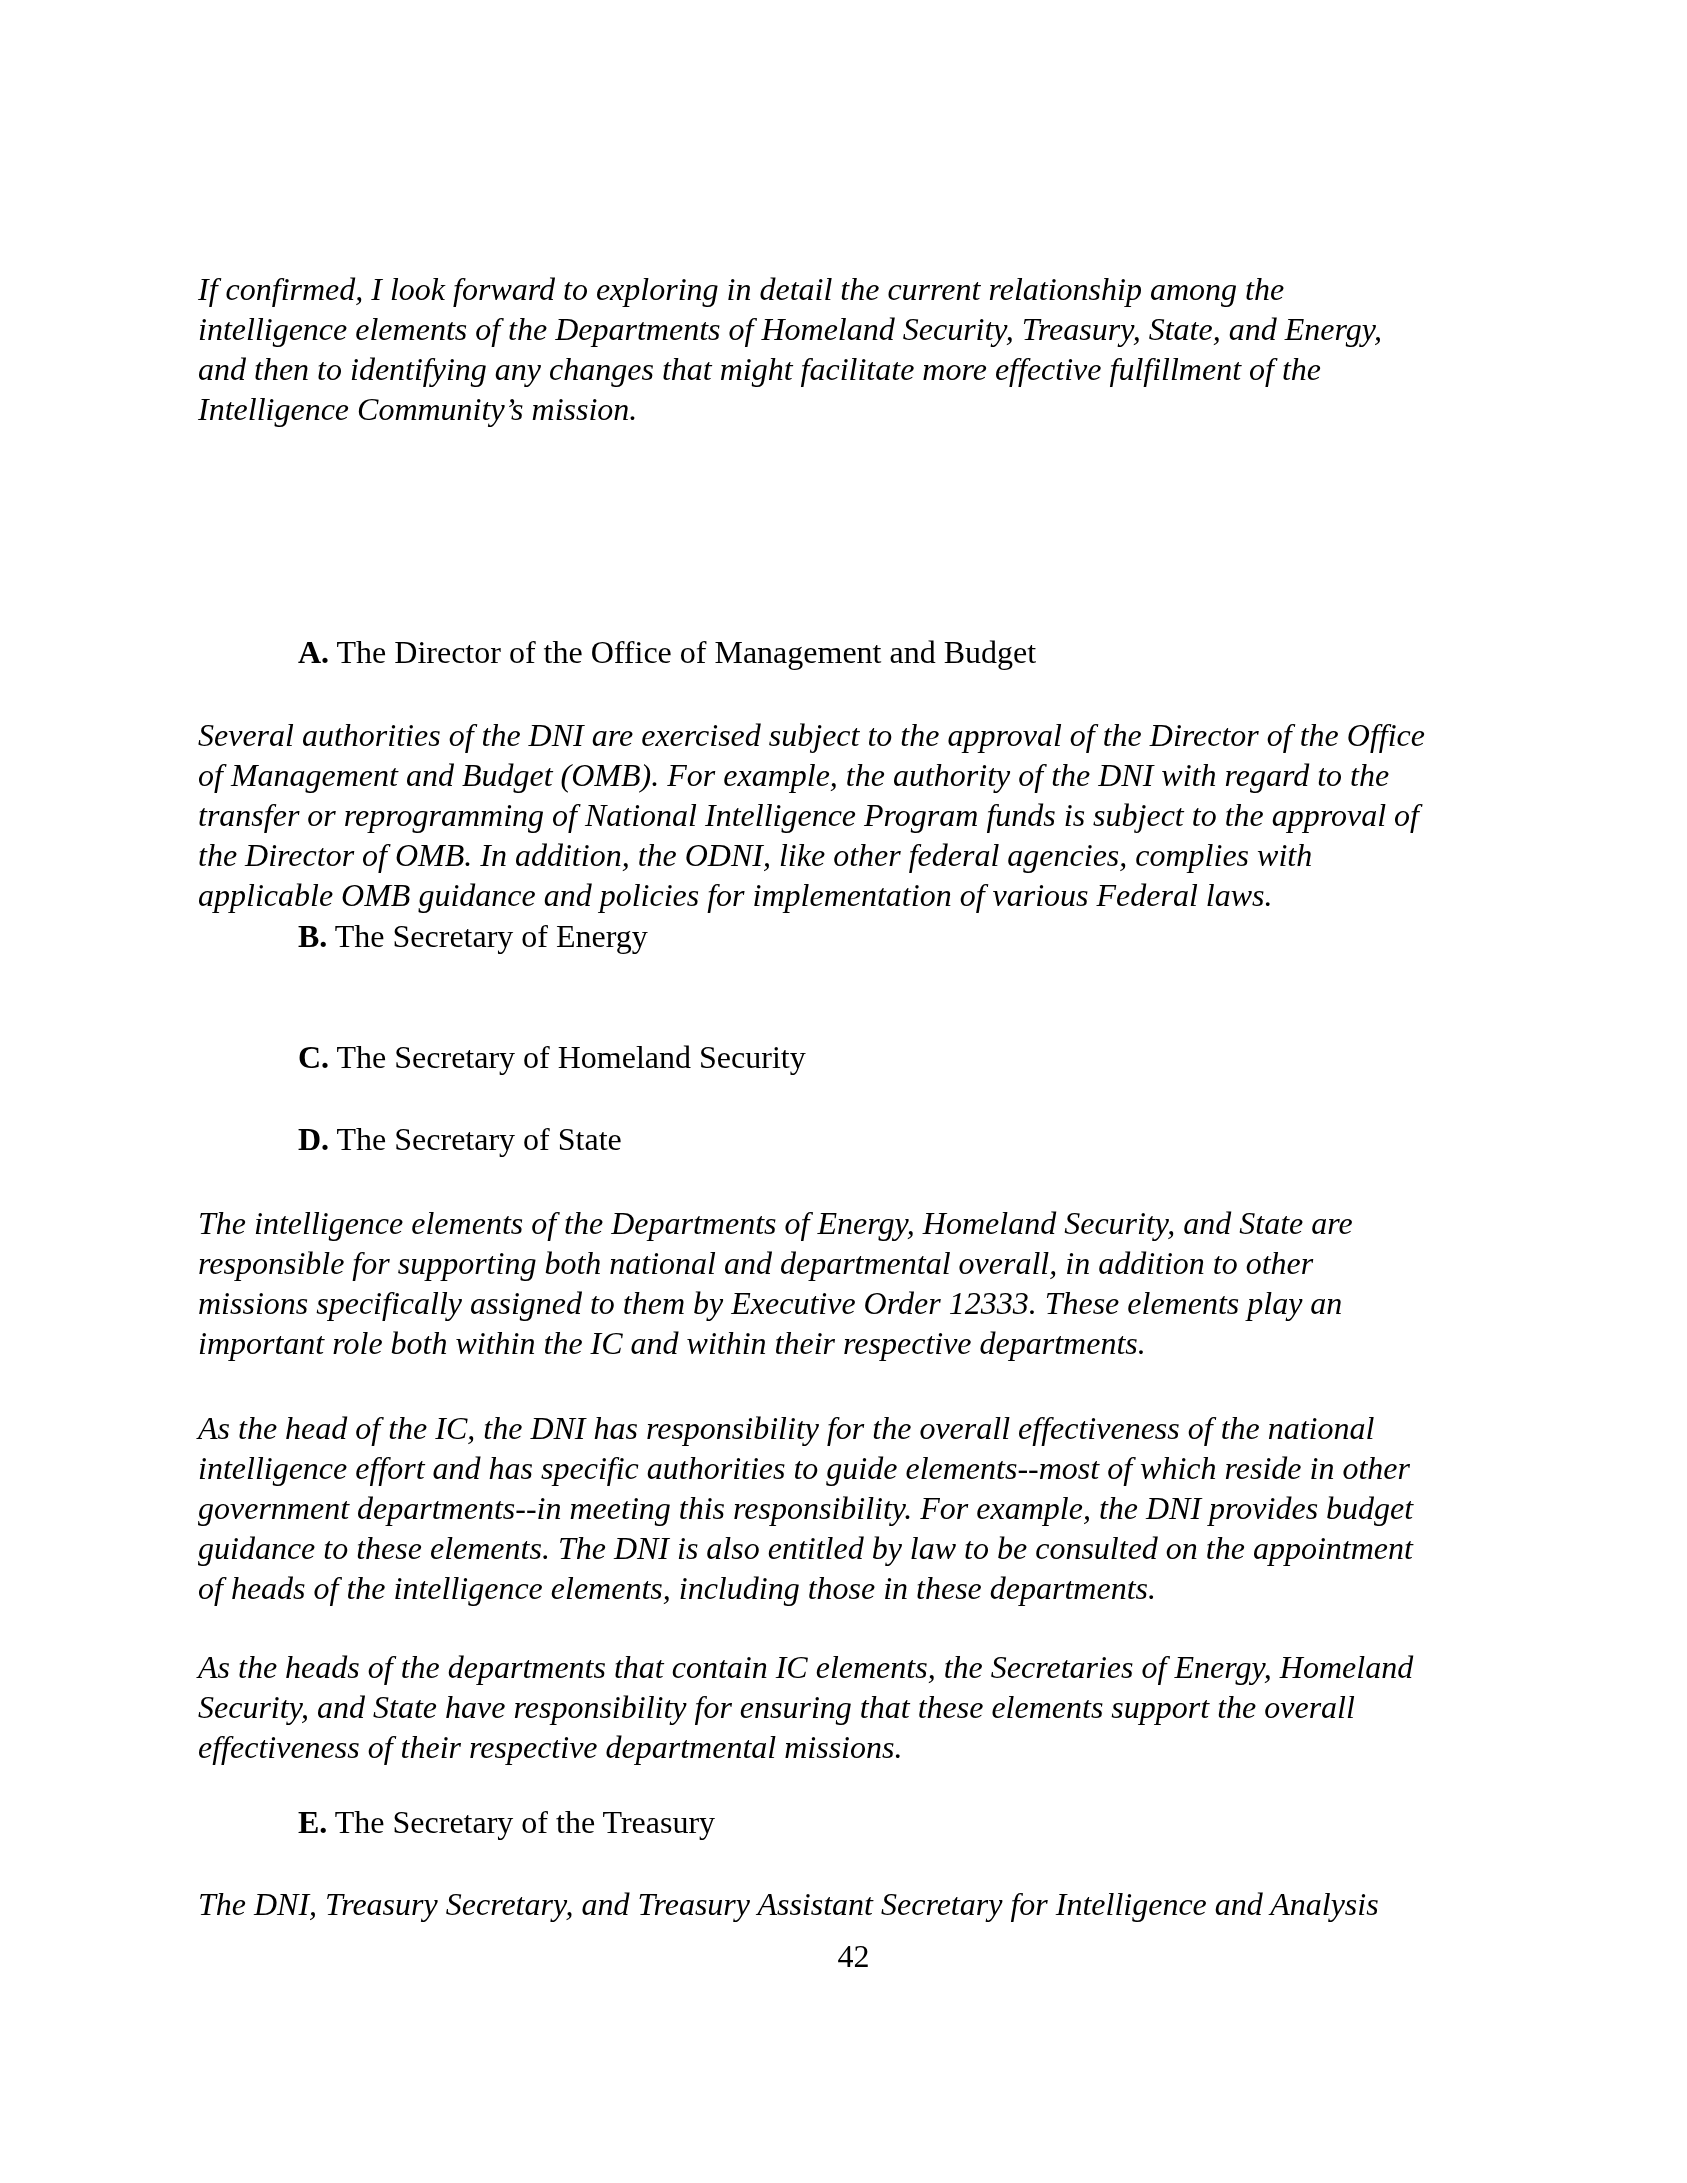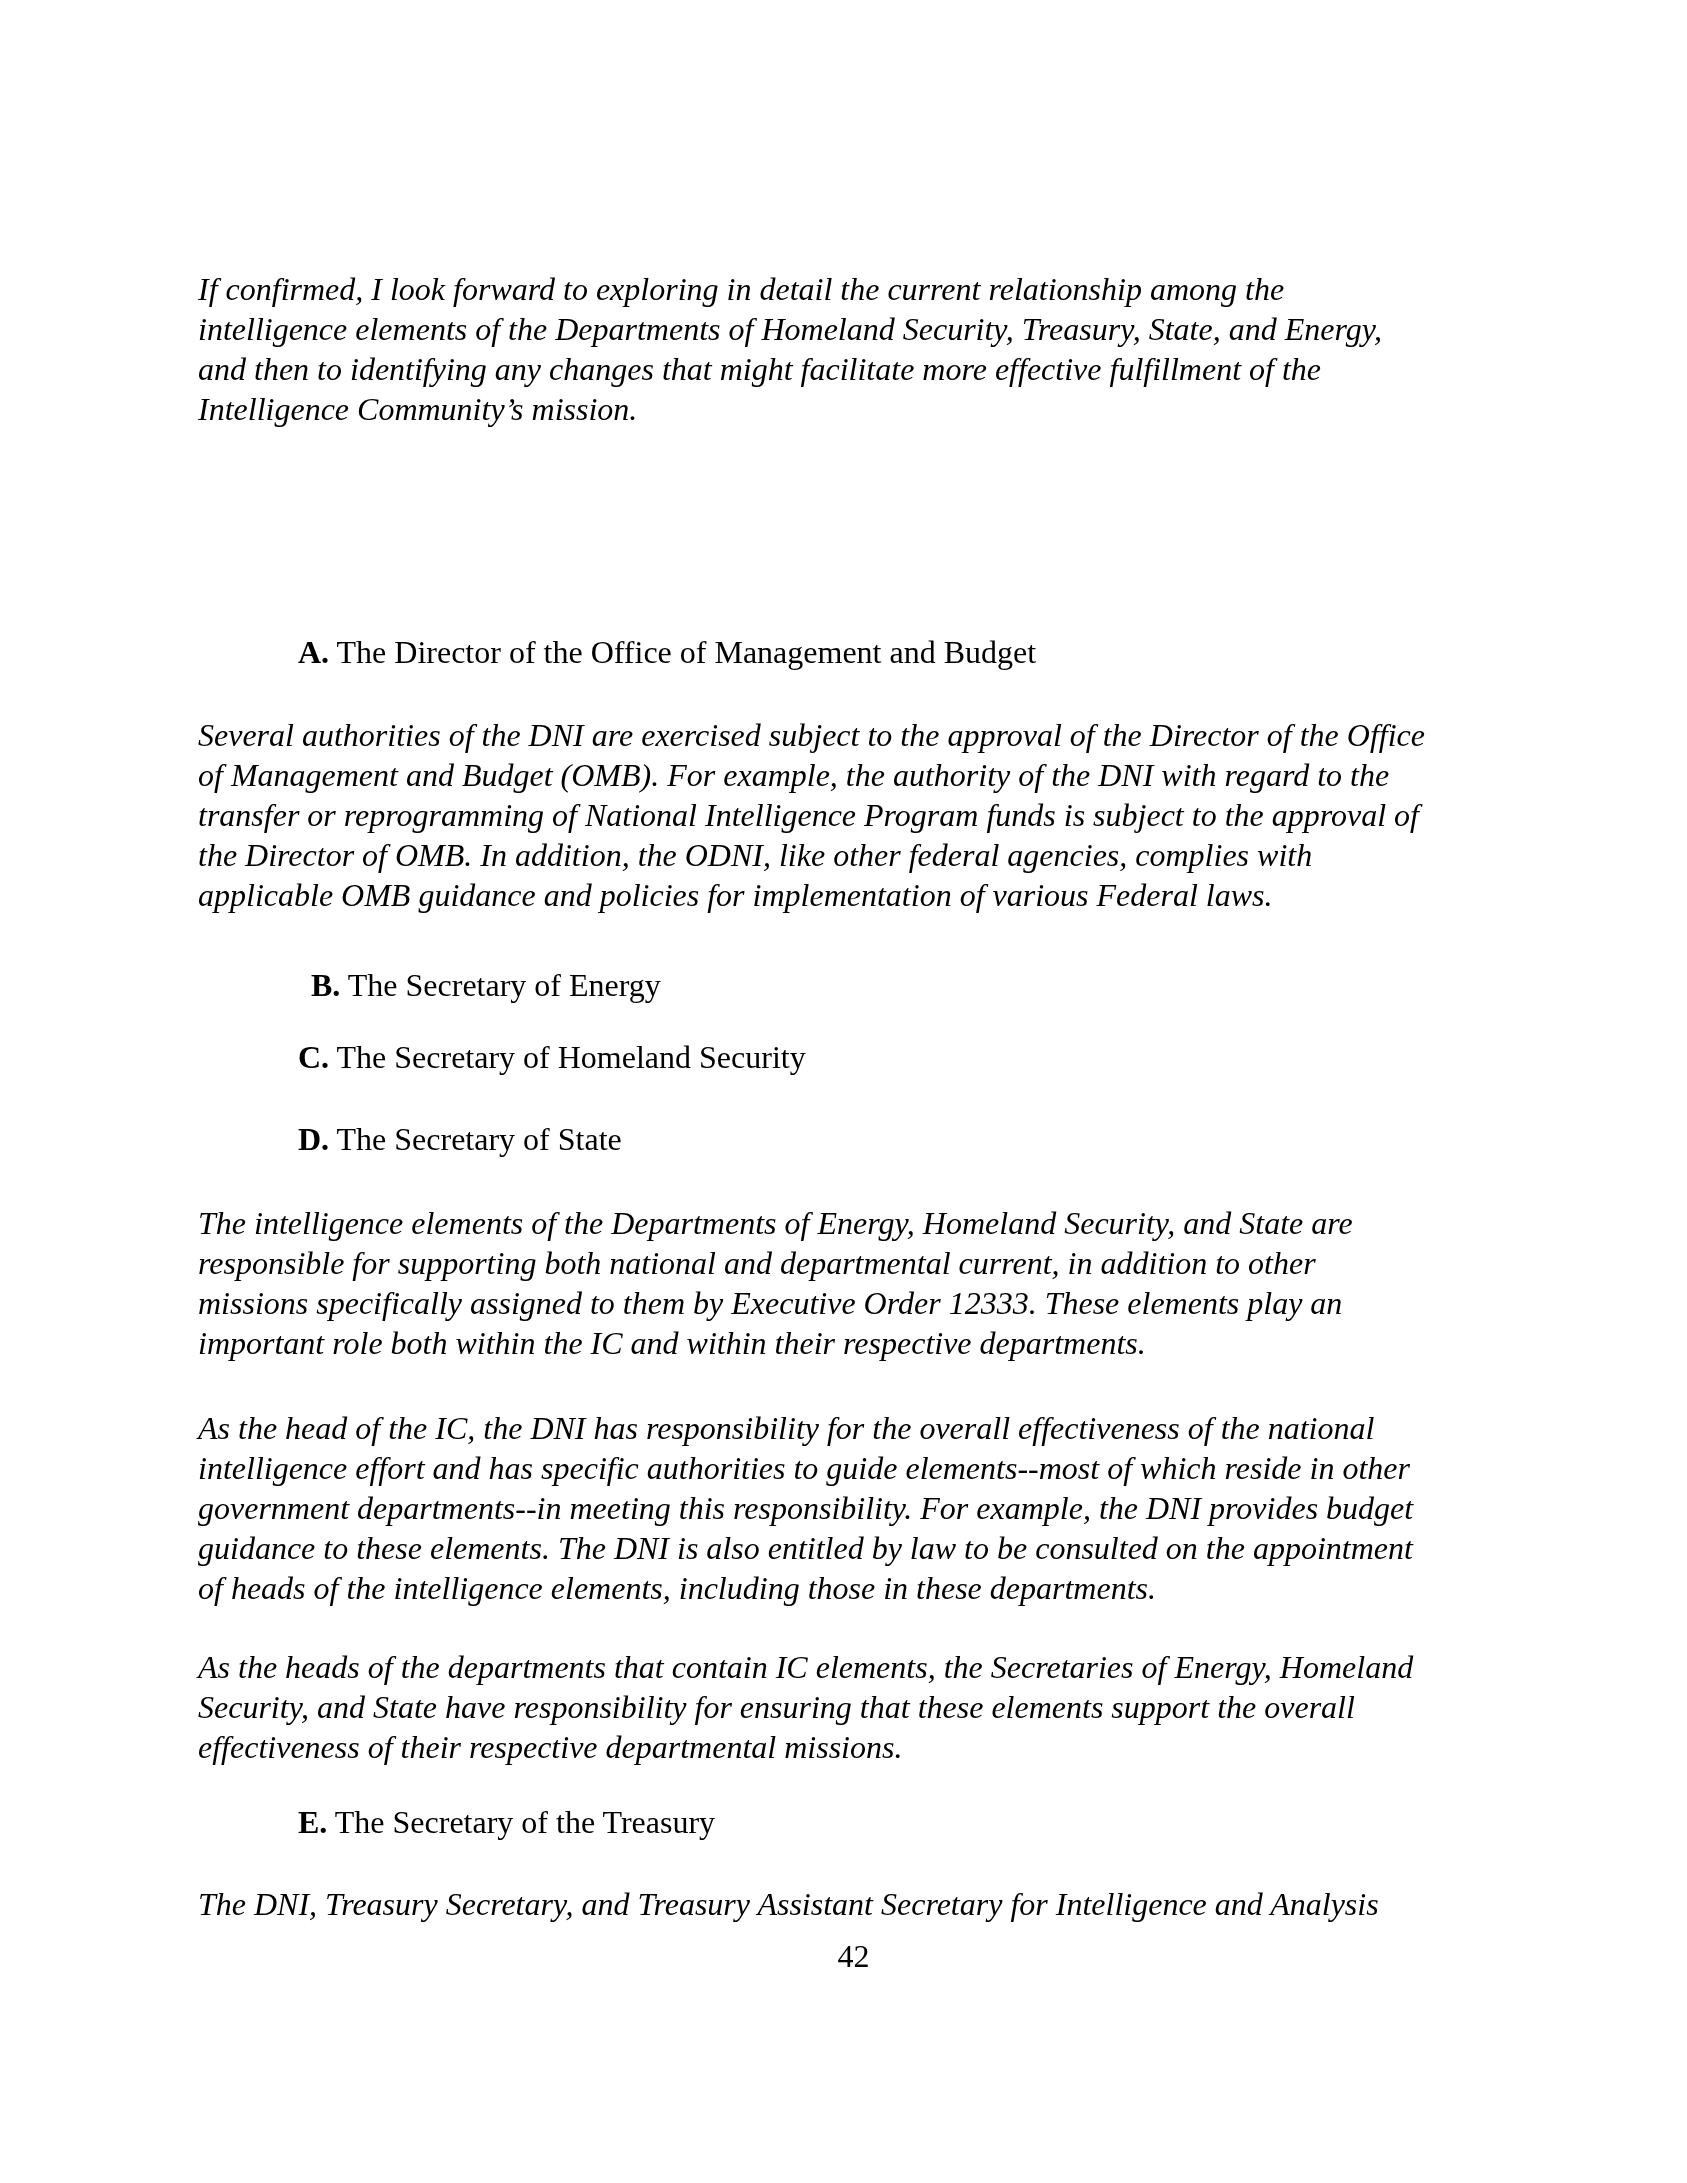"B. The Secretary of Energy" p.item { margin-left: 13px -> none; top: 965px -> 916px }
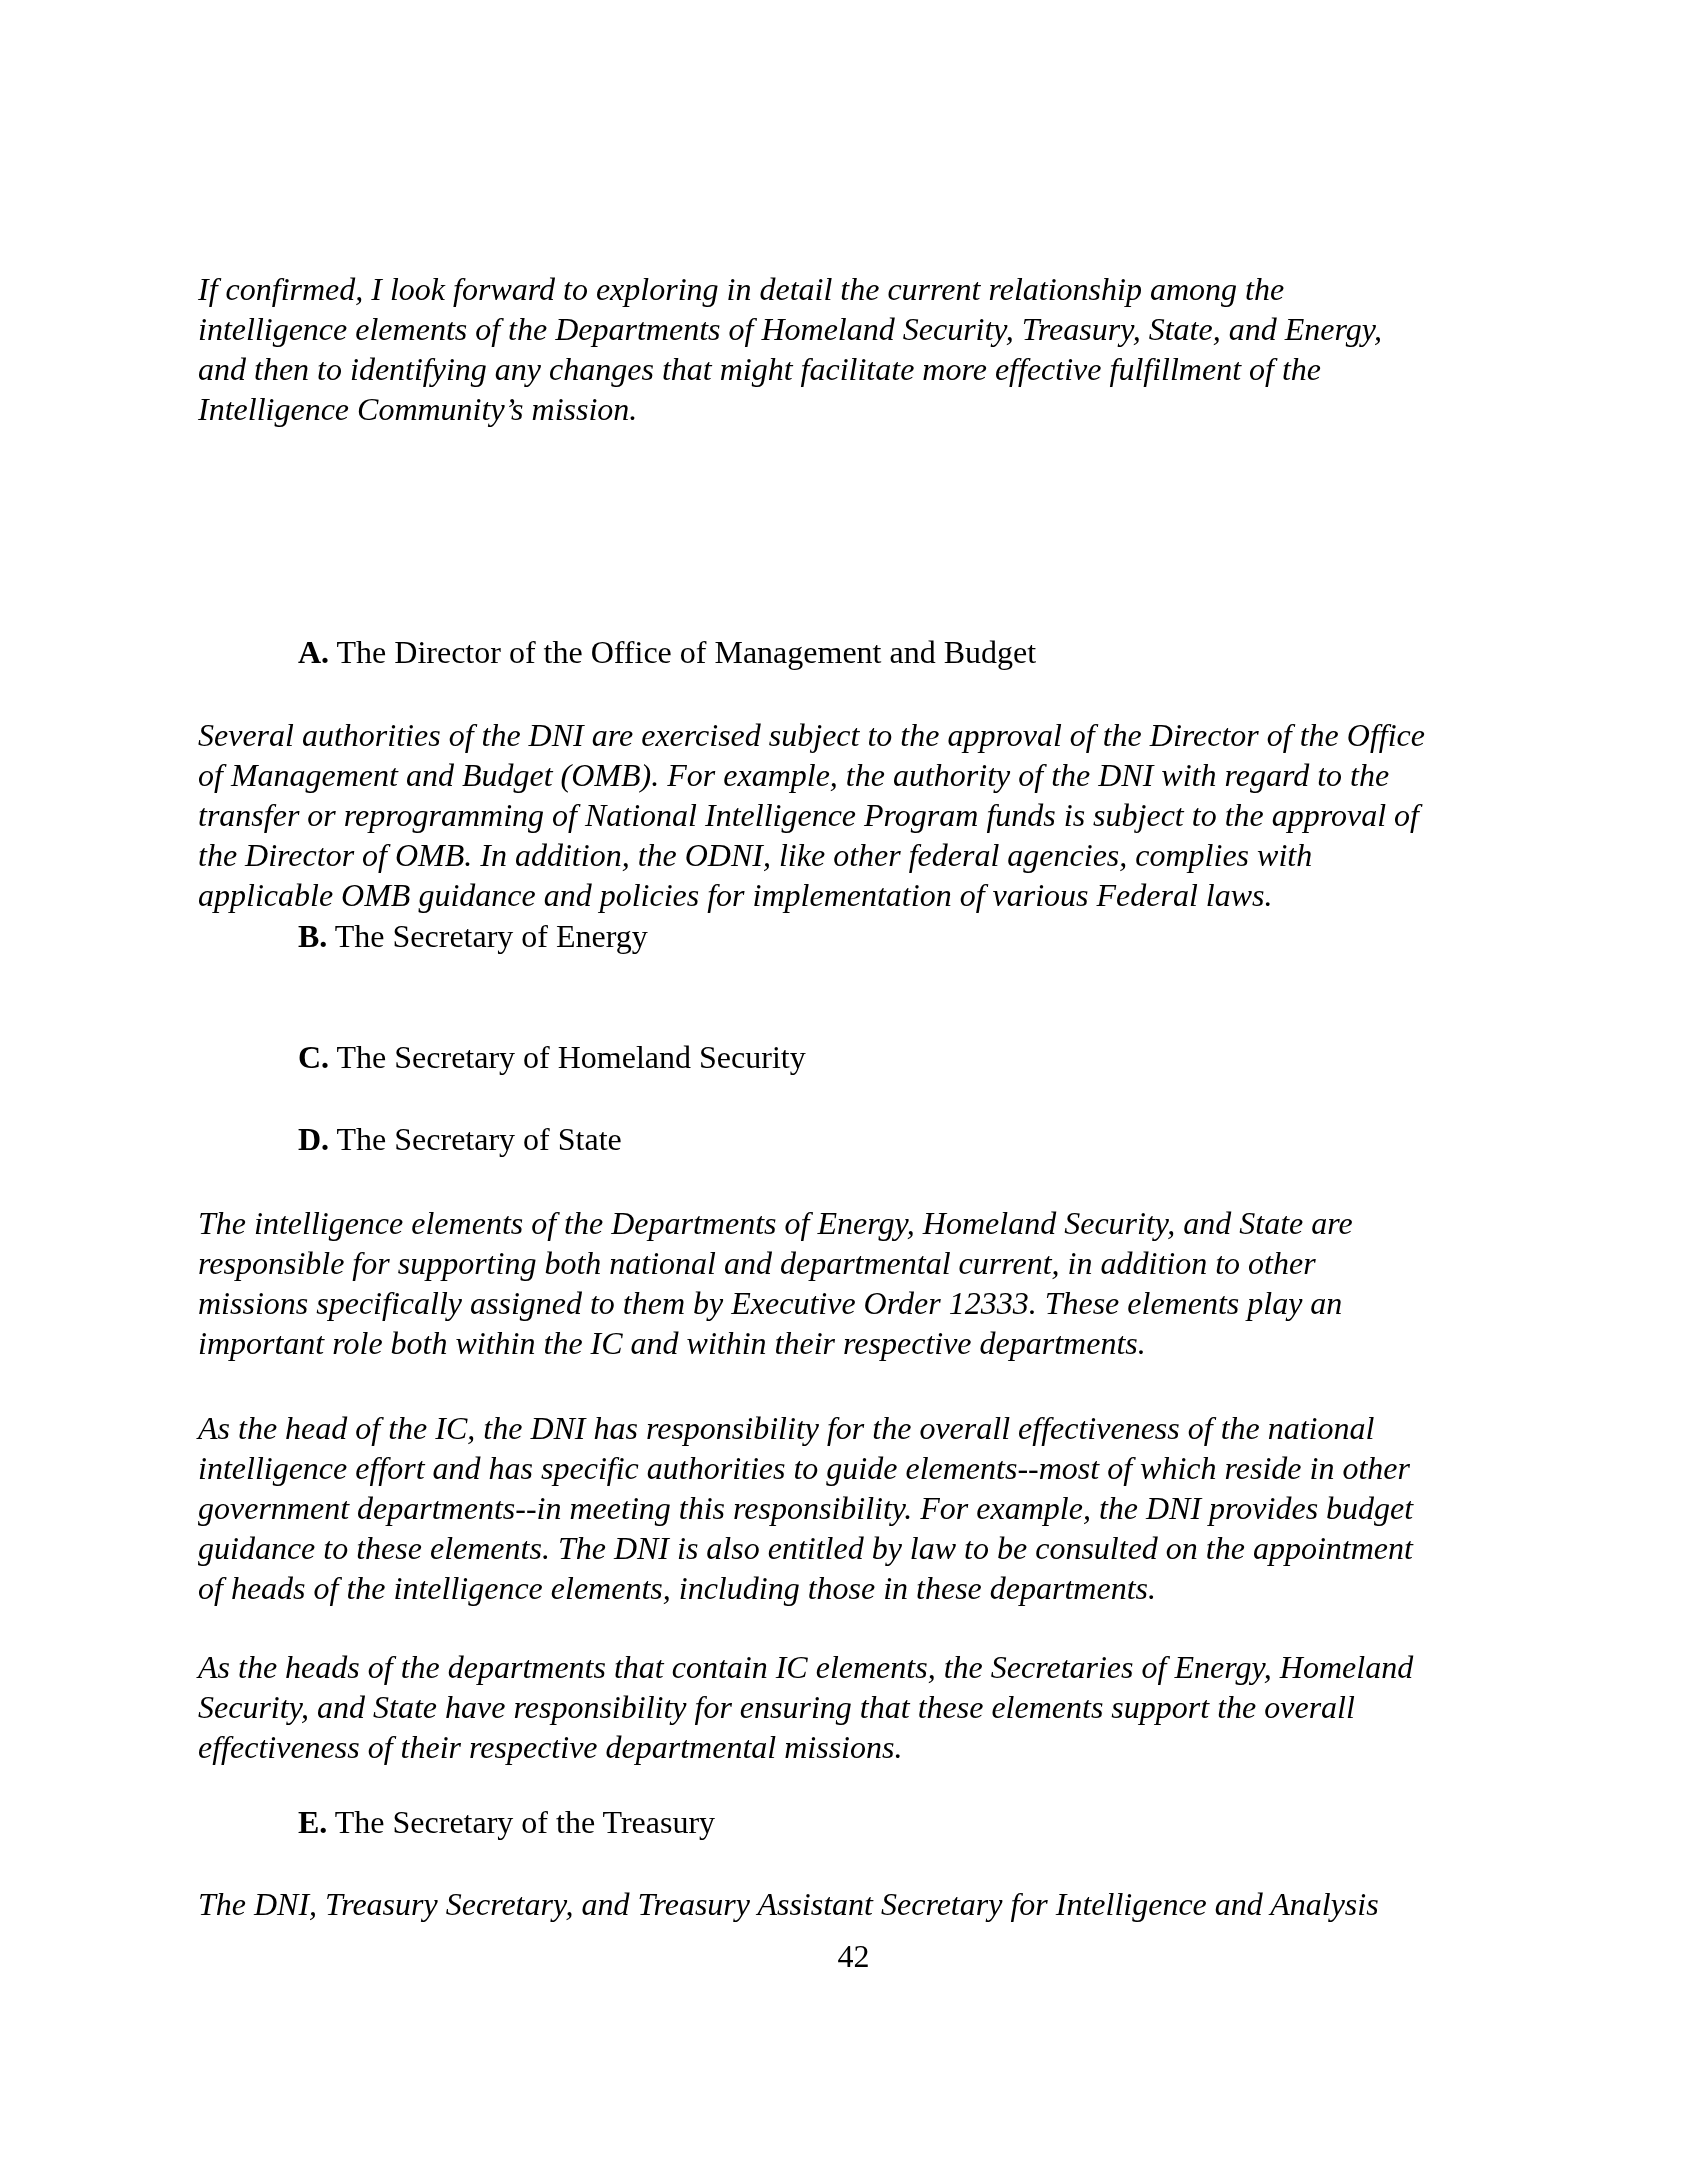"responsible for supporting both national" span.line { text: current -> overall }
